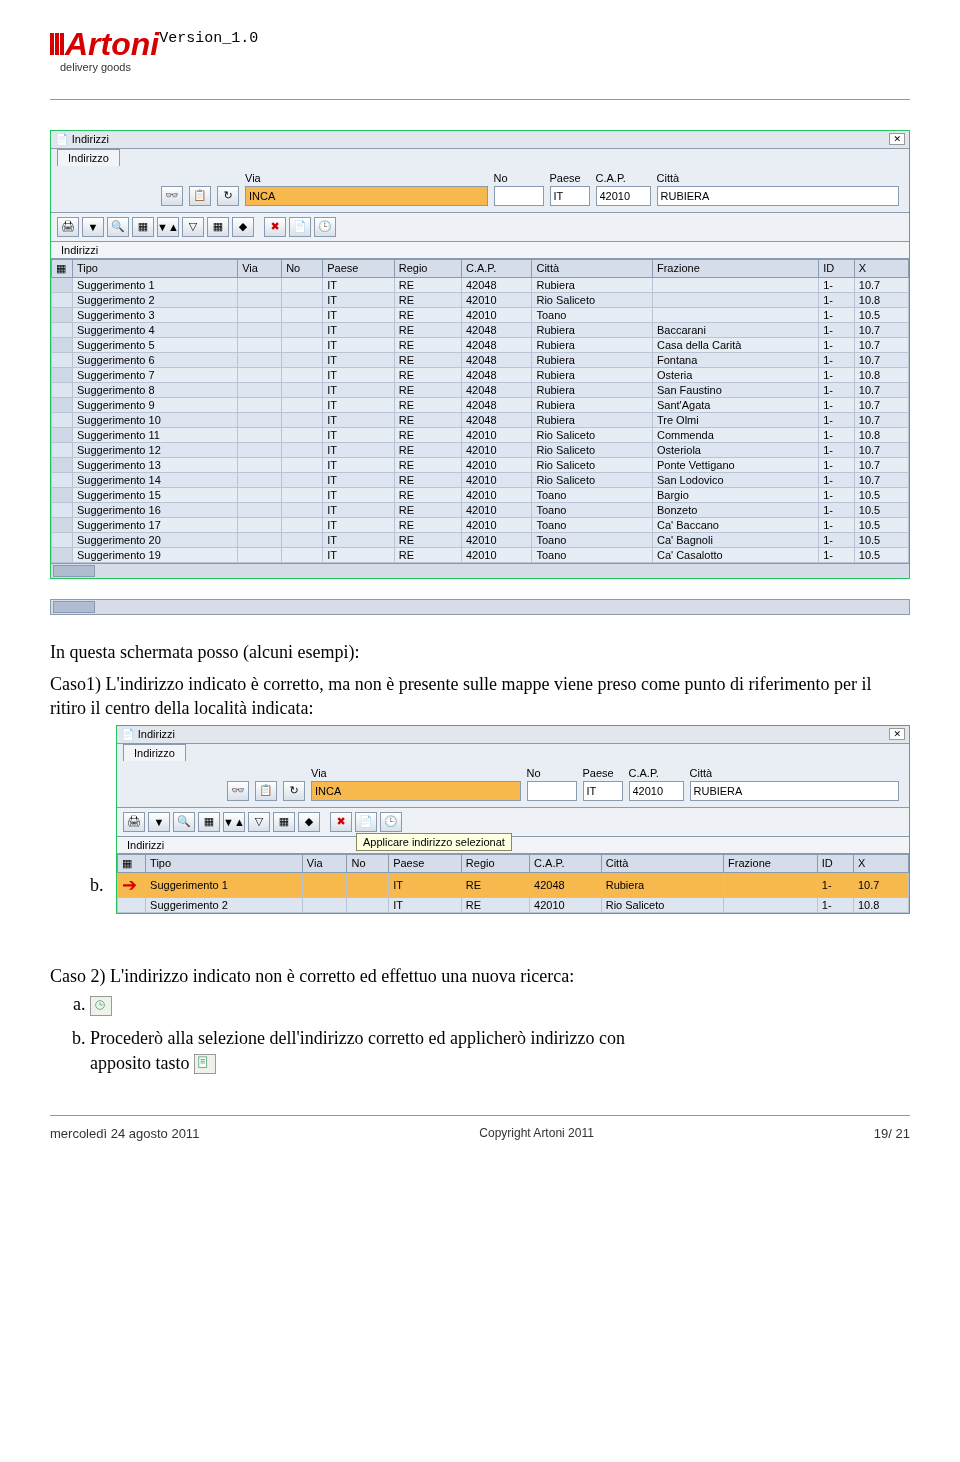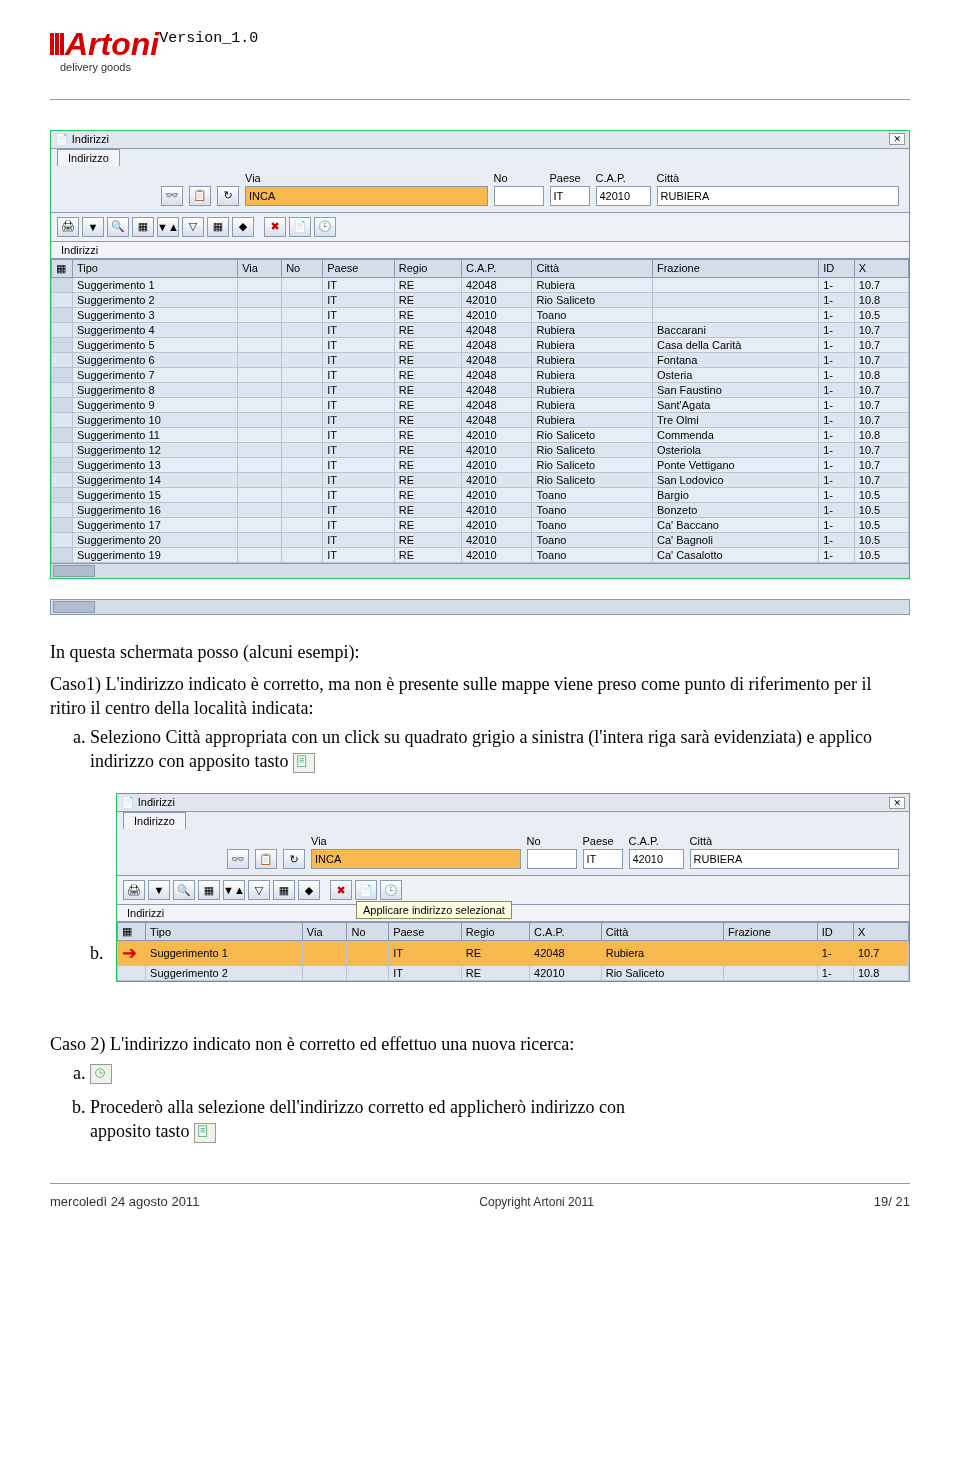"Seleziono Città appropriata con un" ol.alpha { html: <ol> <li><span>Seleziono Città appropriata con un click su quadrato grigio a sinistra (l'intera riga sarà evidenziata) e applico indirizzo con apposito tasto</span> <span><svg> <rect></rect> <line></line> <line></line> <line></line> </svg></span> </li> </ol> -> none }
